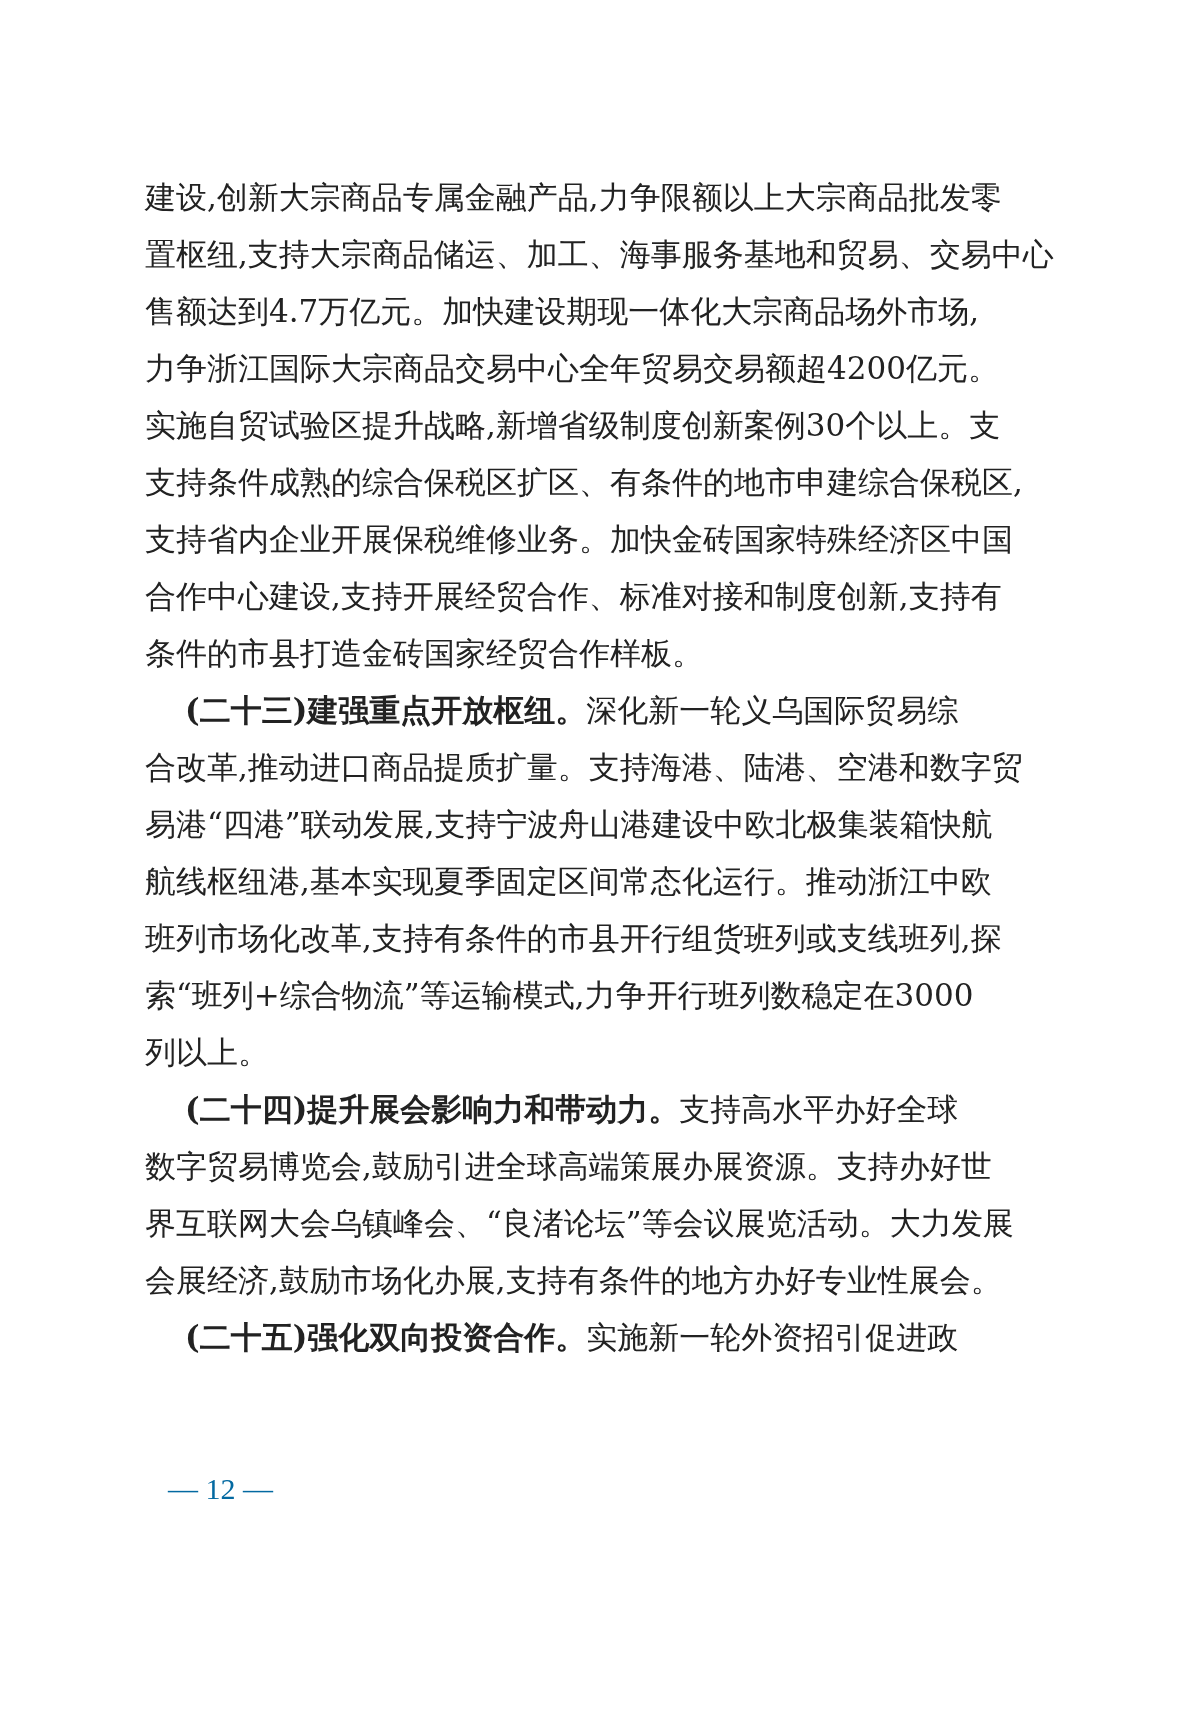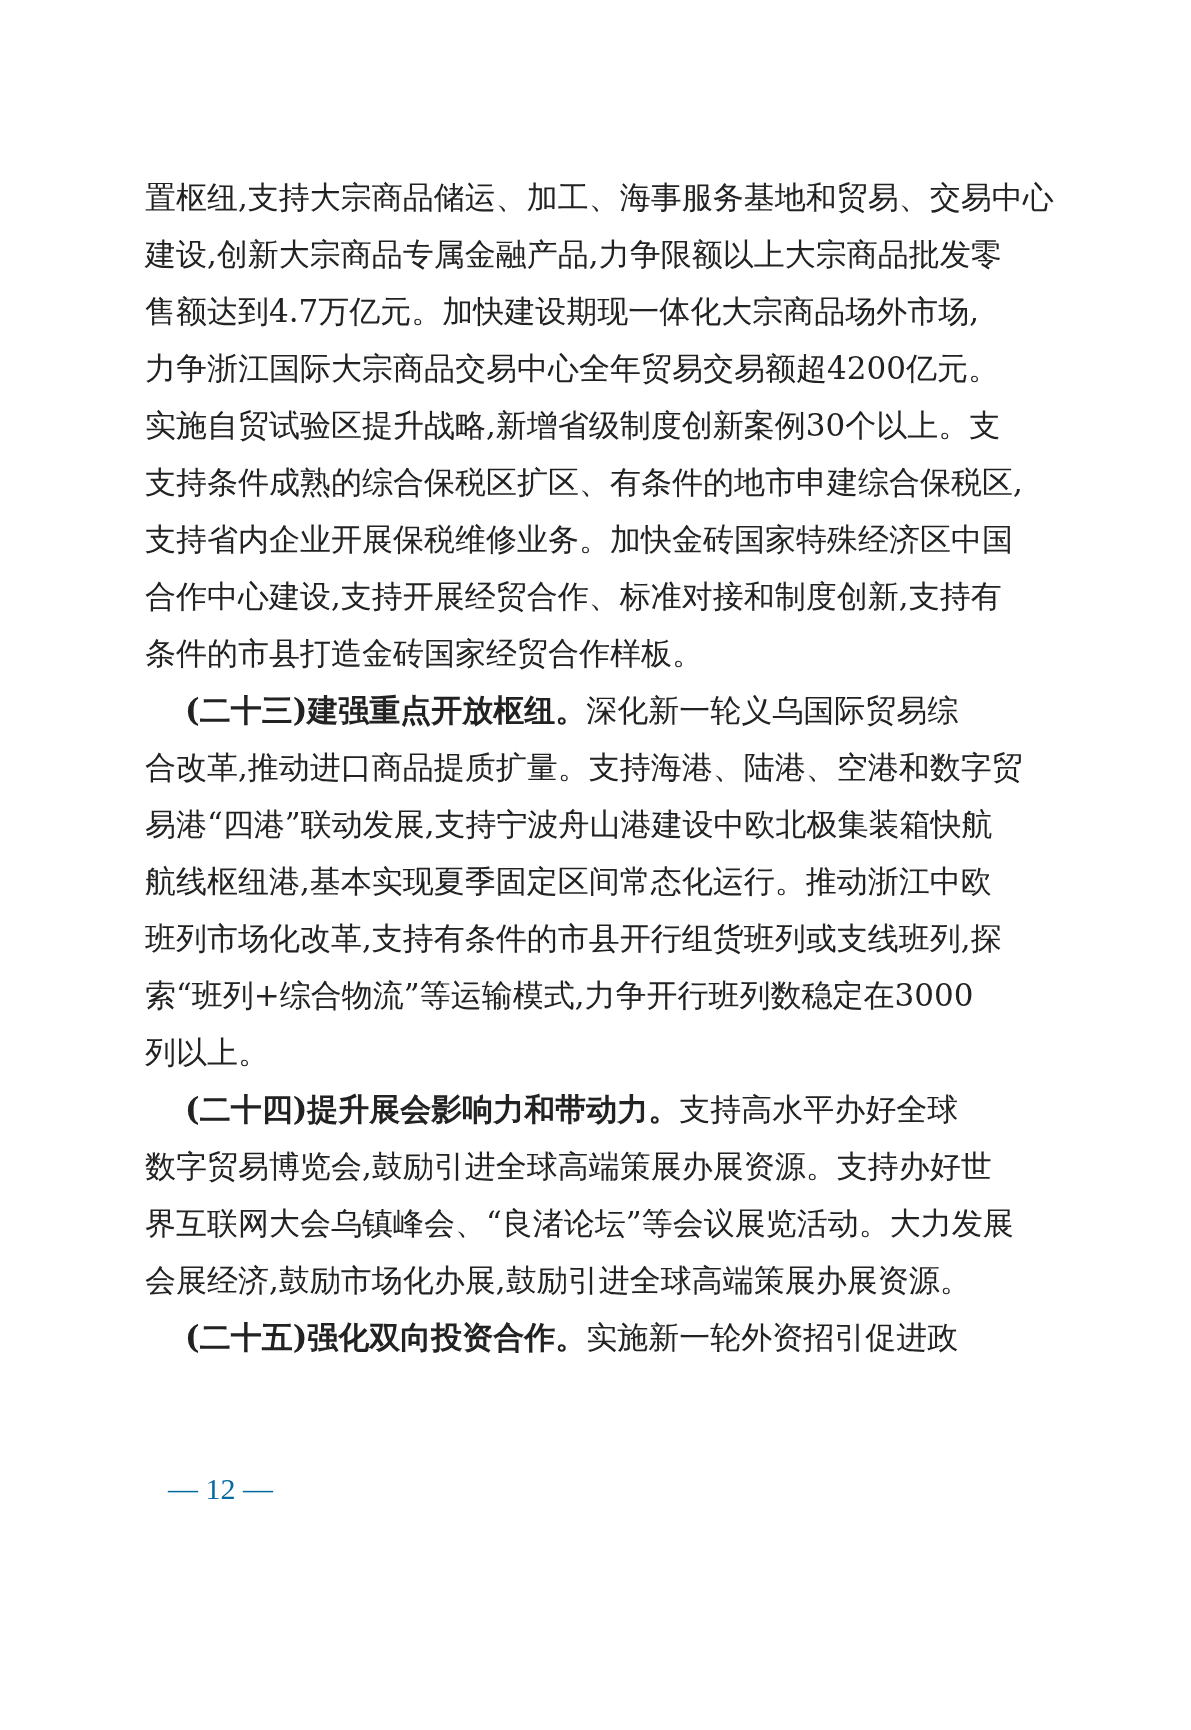"置枢纽,支持大宗商品储运、加工、海事服务基地和贸易、交易中心" div.line { order: before "建设,创新大宗商品专属金融产品,力争限额以上大宗商品批发零" -> after "建设,创新大宗商品专属金融产品,力争限额以上大宗商品批发零" }
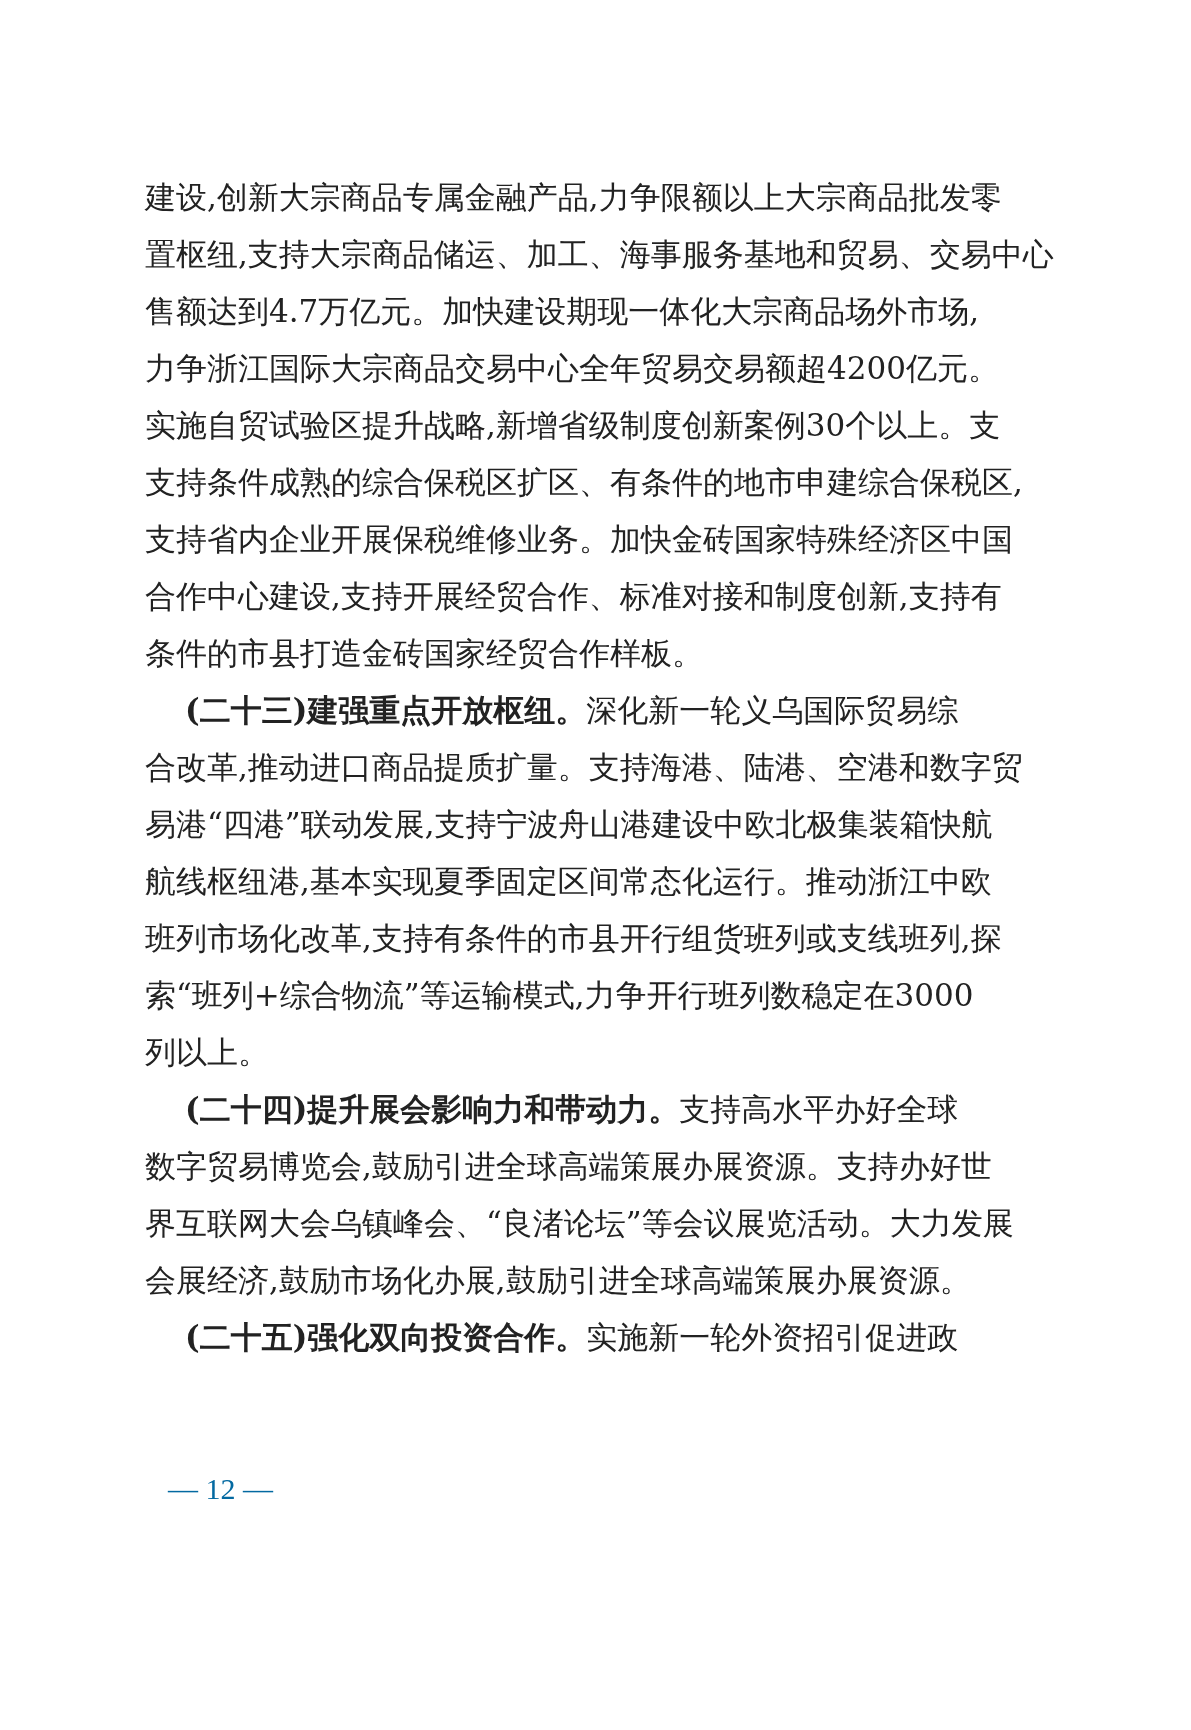"会展经济,鼓励市场化办展,鼓励引进全球高端策展办展资源。" div.line { text: ,鼓励引进全球高端策展办展资源 -> ,支持有条件的地方办好专业性展会 }
